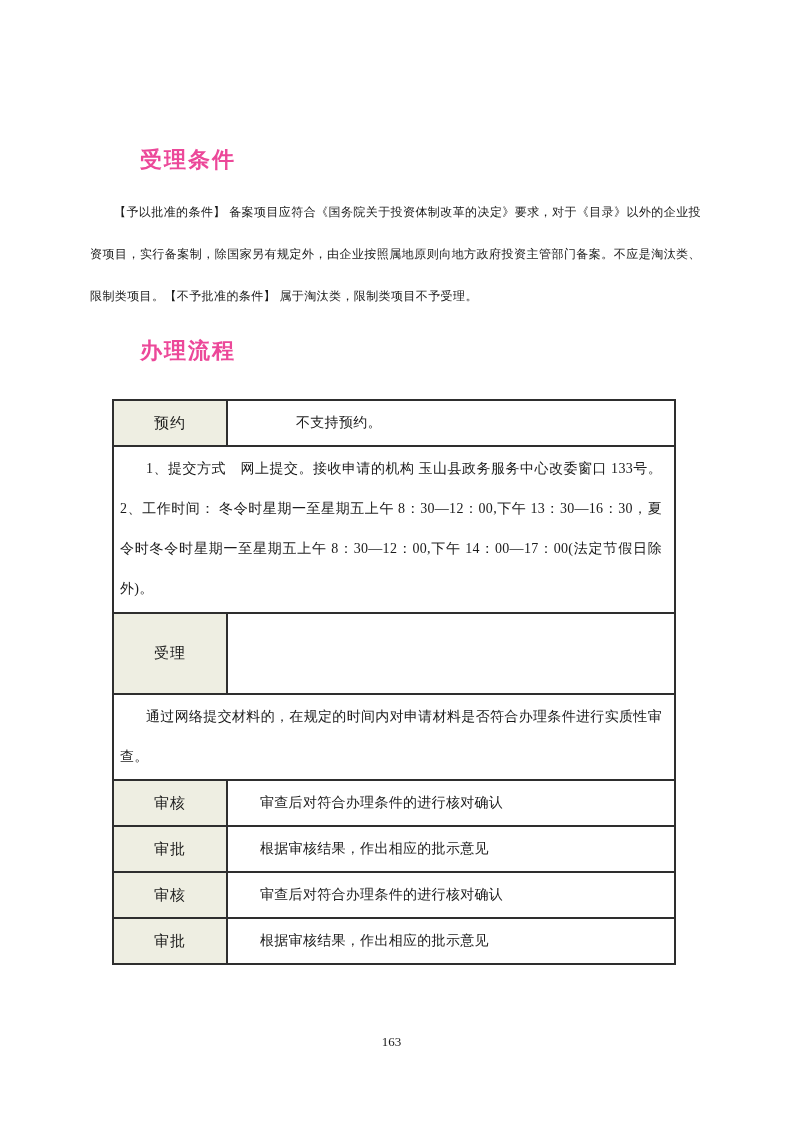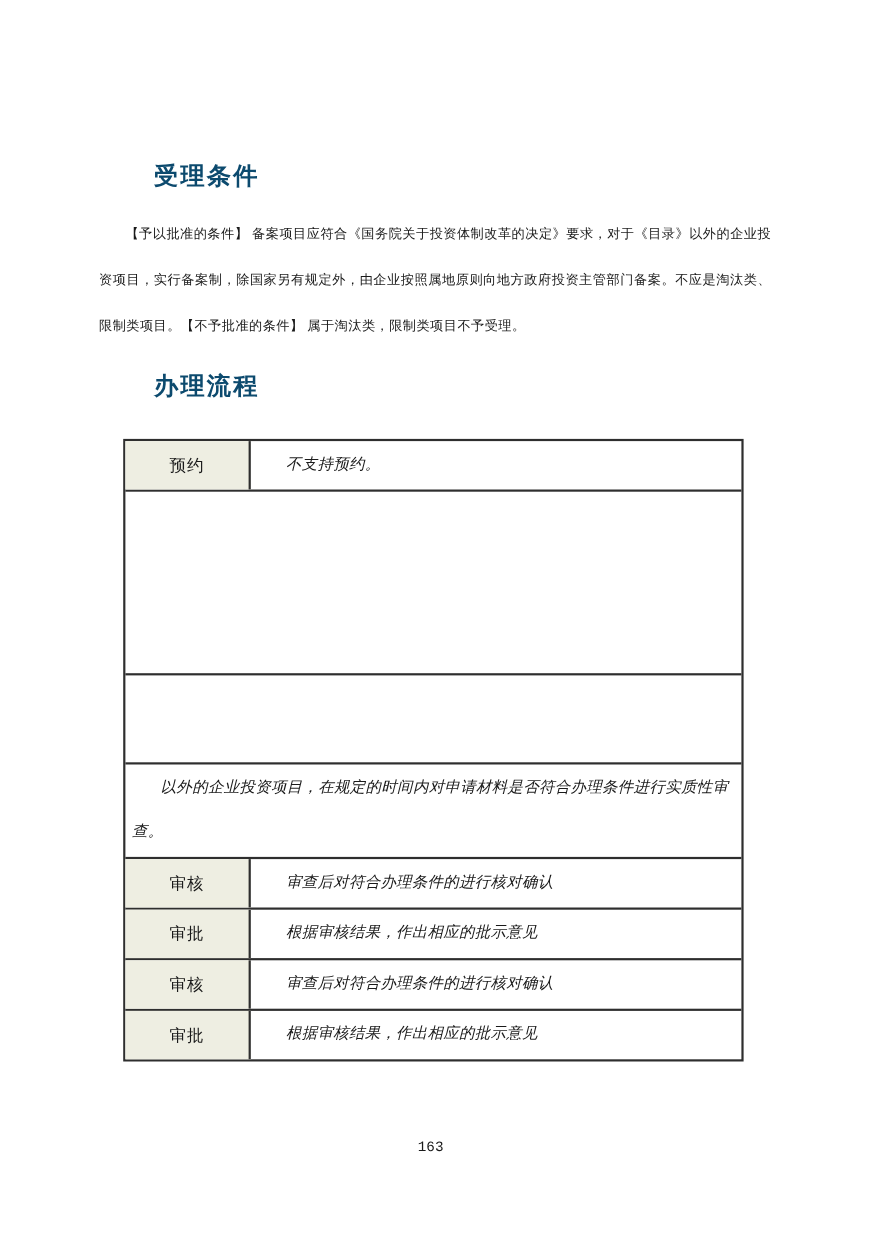"受理条件" .section-heading { color: #0c4a6e -> #ec4899 }
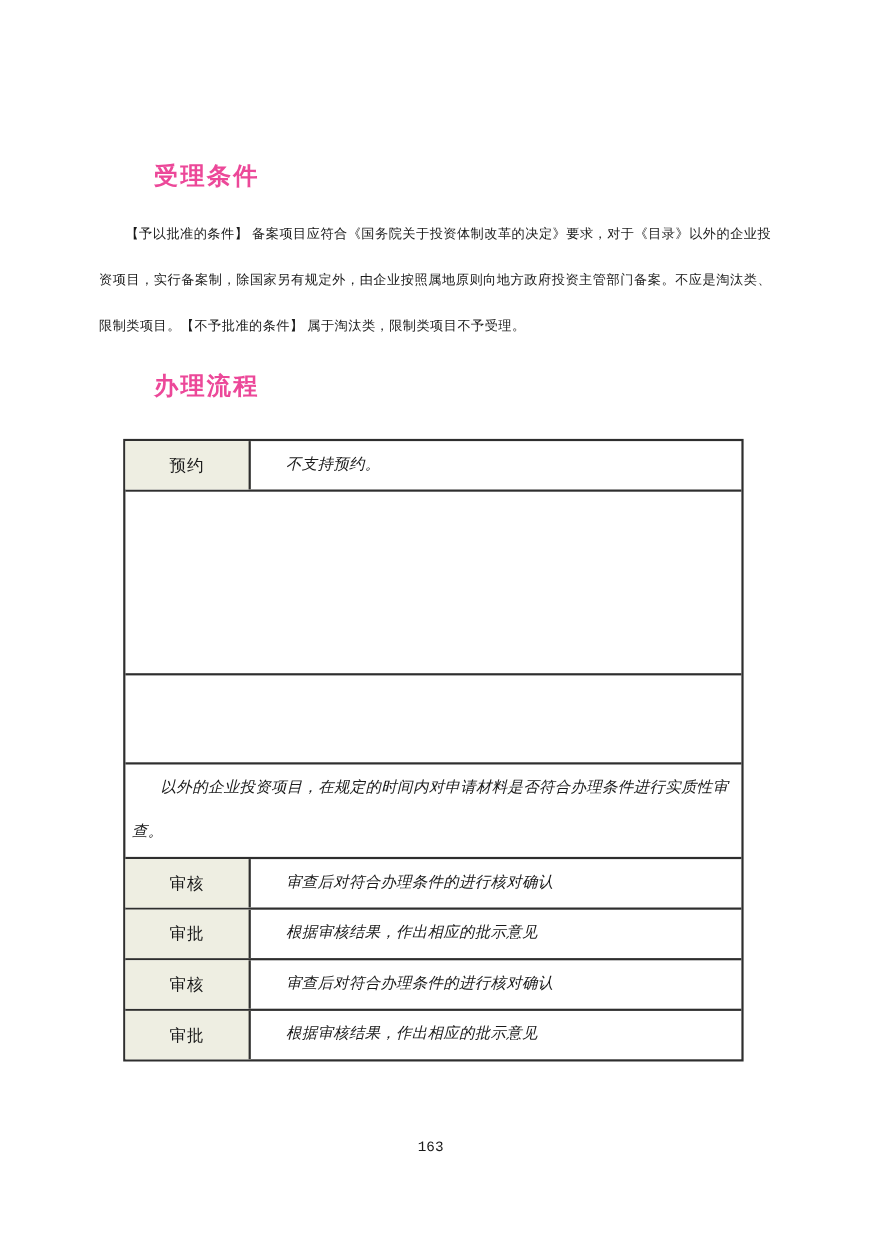"预约" .trow:nth-child(1) { gap: none -> 36px }
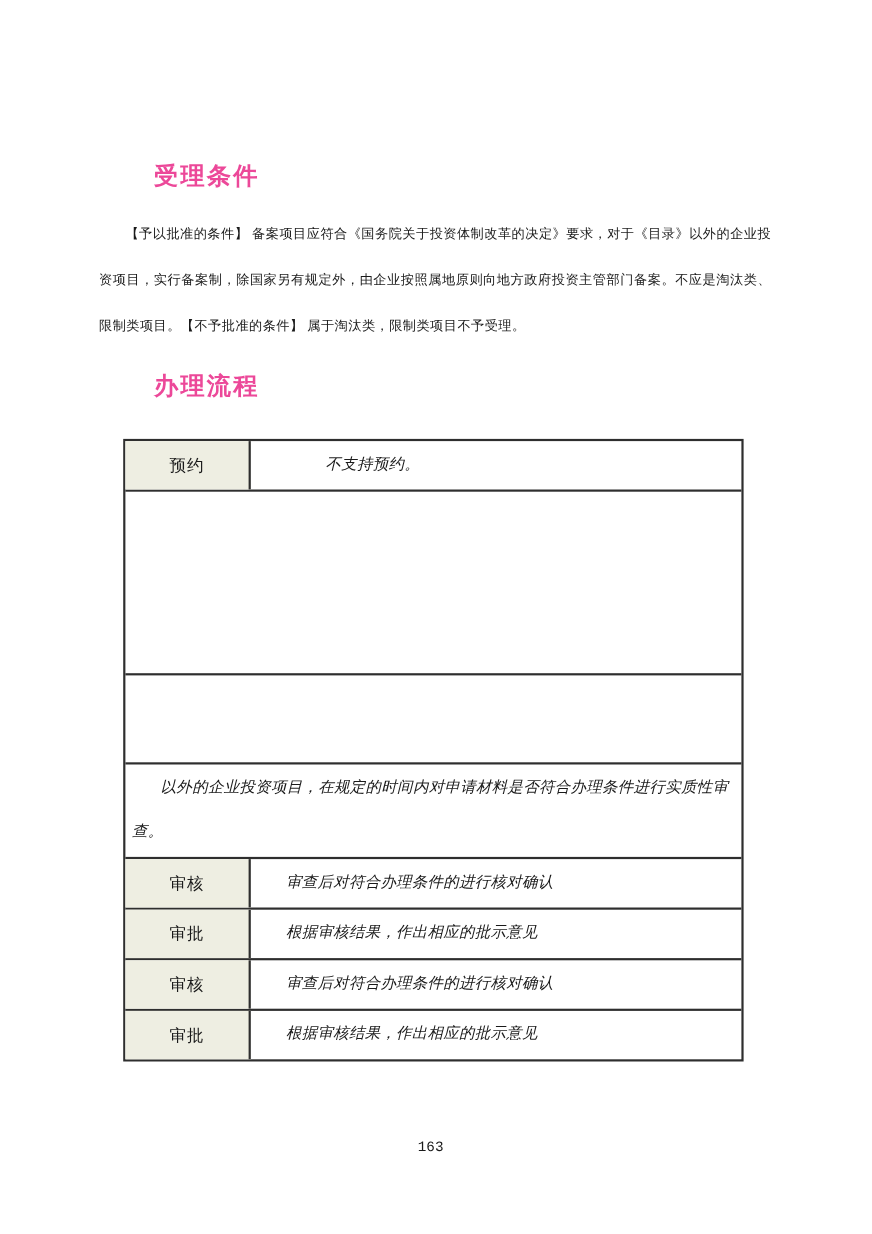"不支持预约。" .tcontent { font-style: italic -> none }
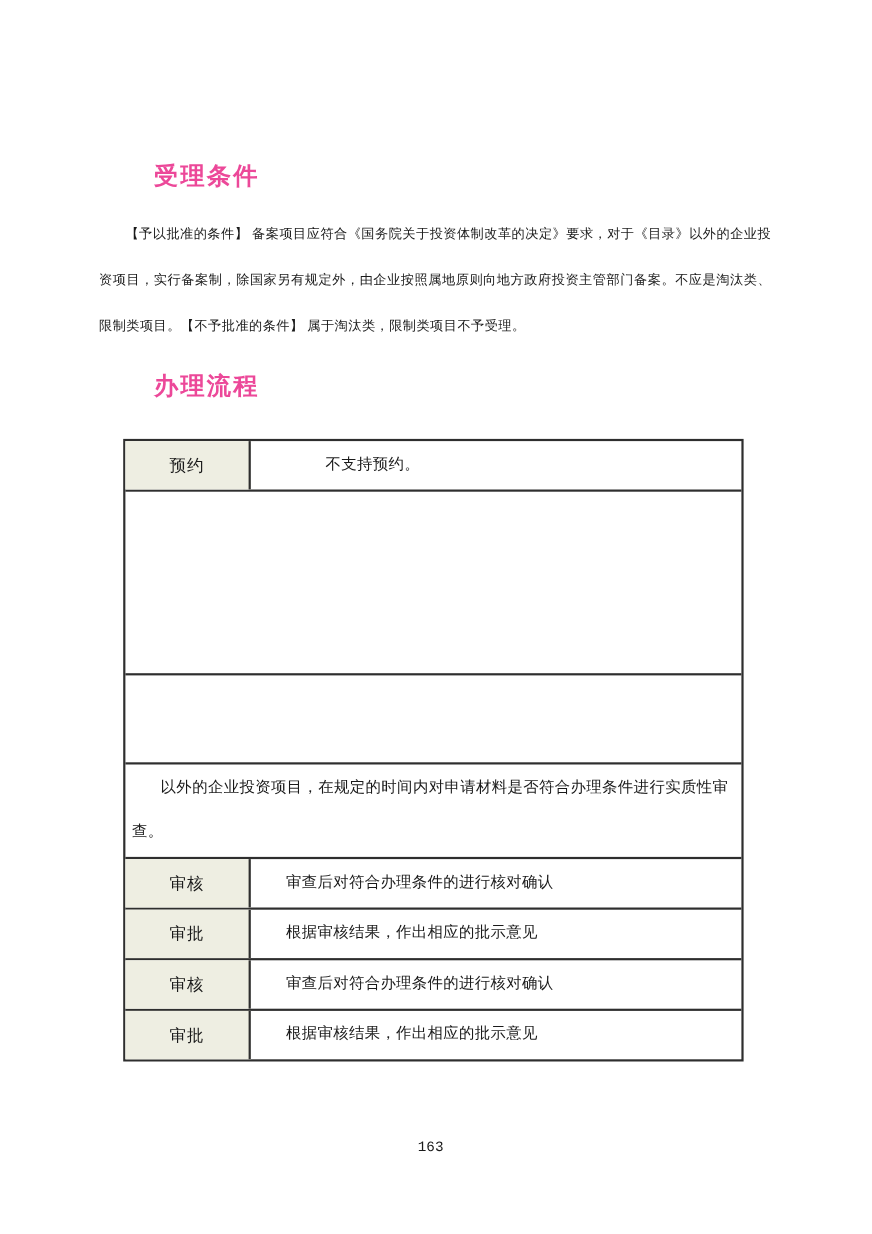"1、提交方式 网上提交。接收申请的机构 玉山县政务服务中心改委窗口 133号。" div.tcontent { html: none -> <div> <p>1、提交方式 网上提交。接收申请的机构 玉山县政务服务中心改委窗口 133号。 2、工作时间： 冬令时星期一至星期五上午 8：30—12：00,下午 13：30—16：30，夏令时冬令时星期一至星期五上午 8：30—12：00,下午 14：00—17：00(法定节假日除外)。</p> </div> }
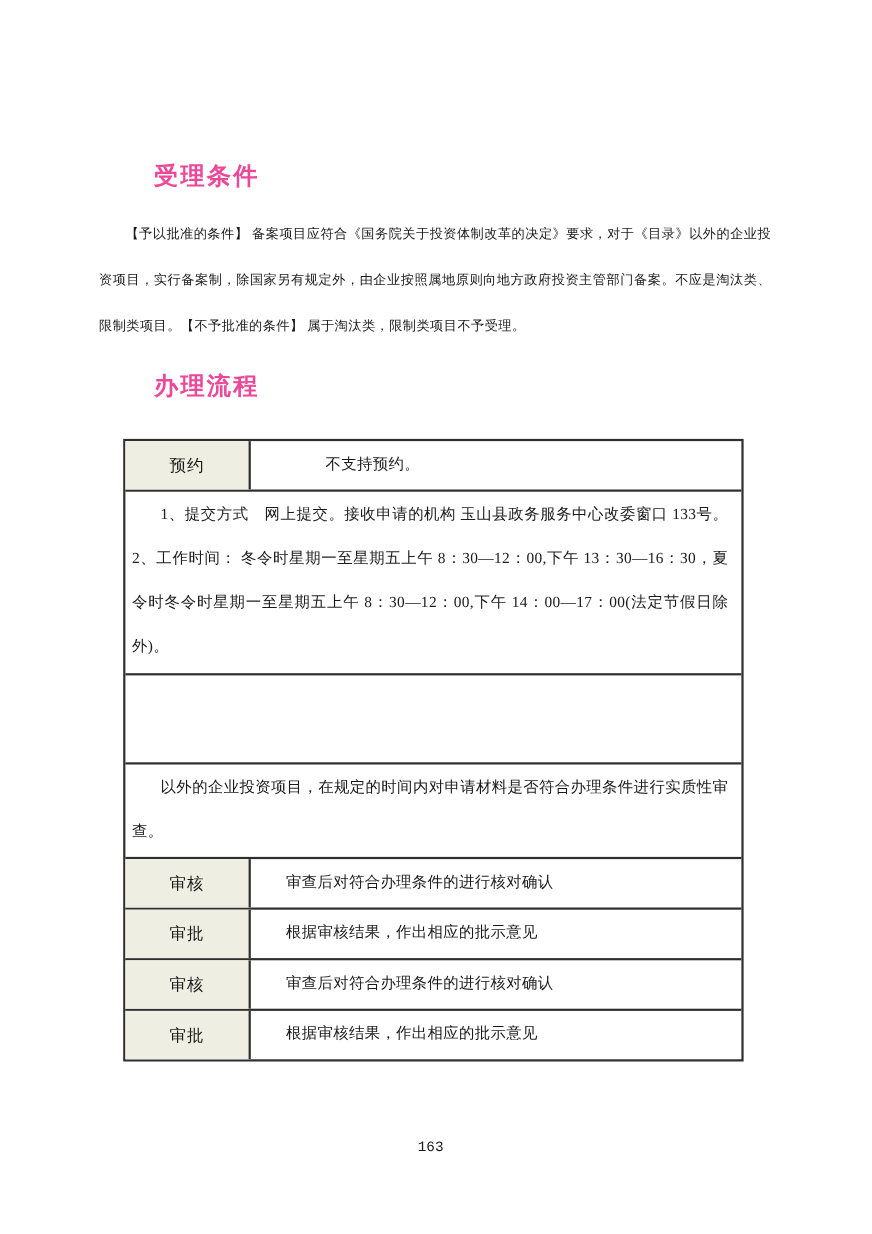"受理" div.tlabel { html: none -> <div>受理</div> }
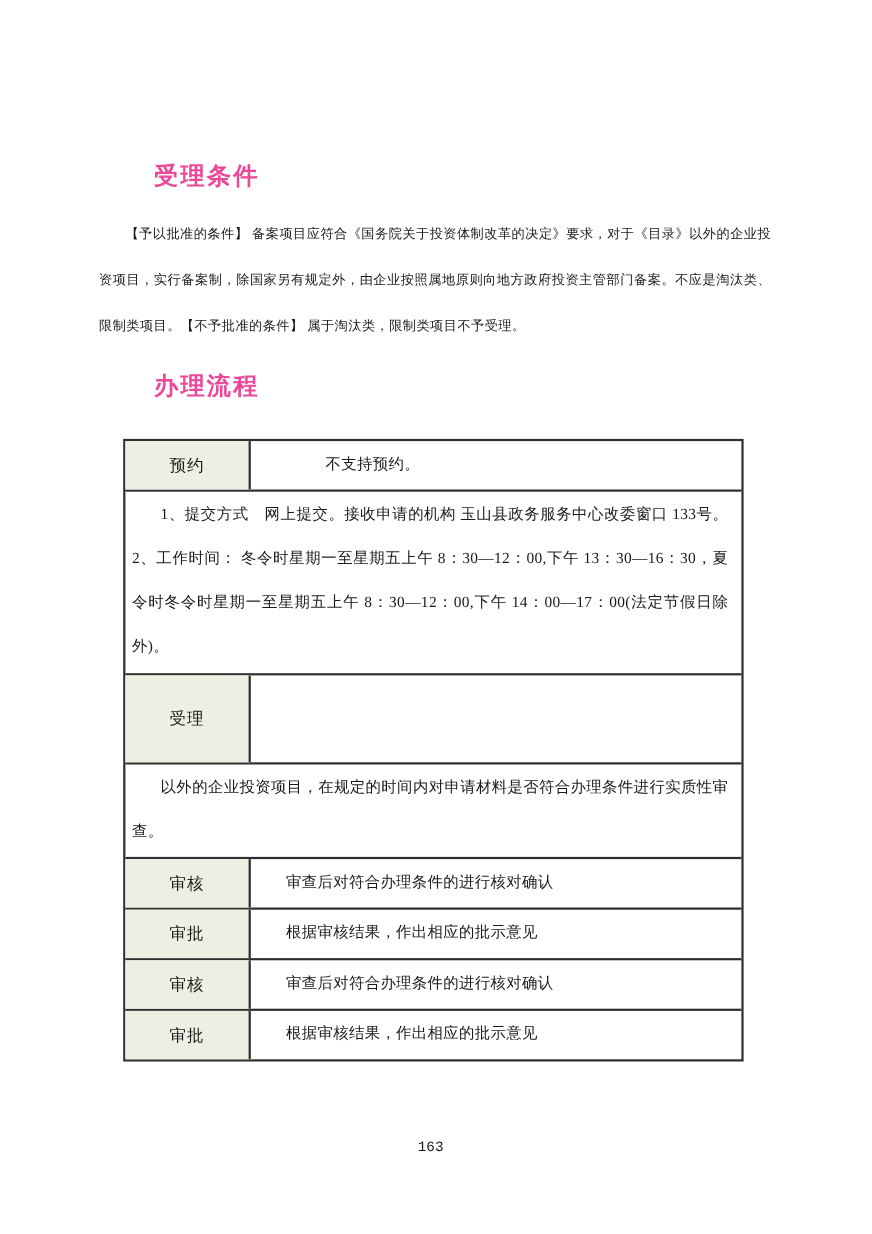"以外的企业投资项目，在规定的时间内对申请材料是否符合办理条件进行实质性审查。" p { text: 以外的企业投资项目 -> 通过网络提交材料的 }
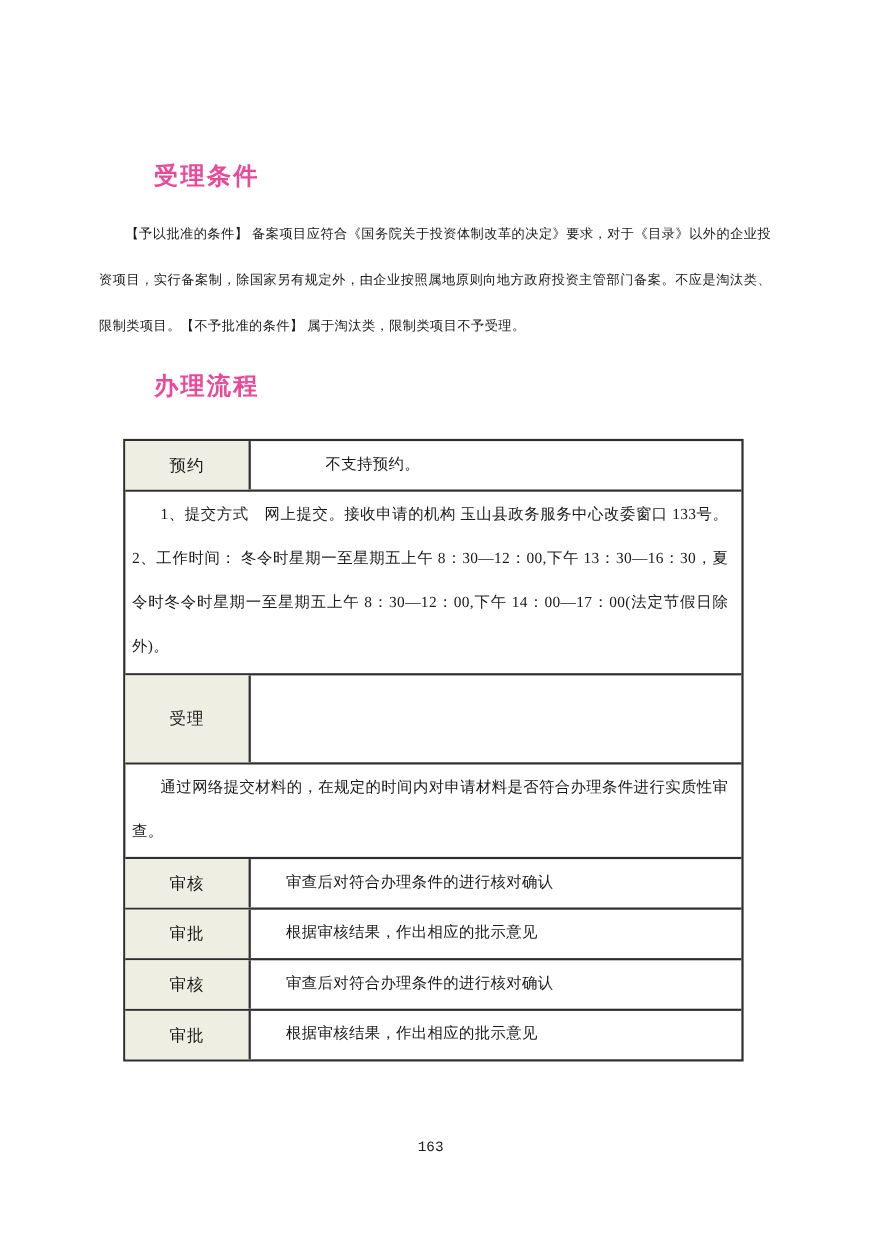"163" .page-number { font-family: Liberation Mono, monospace -> Liberation Serif, serif }
